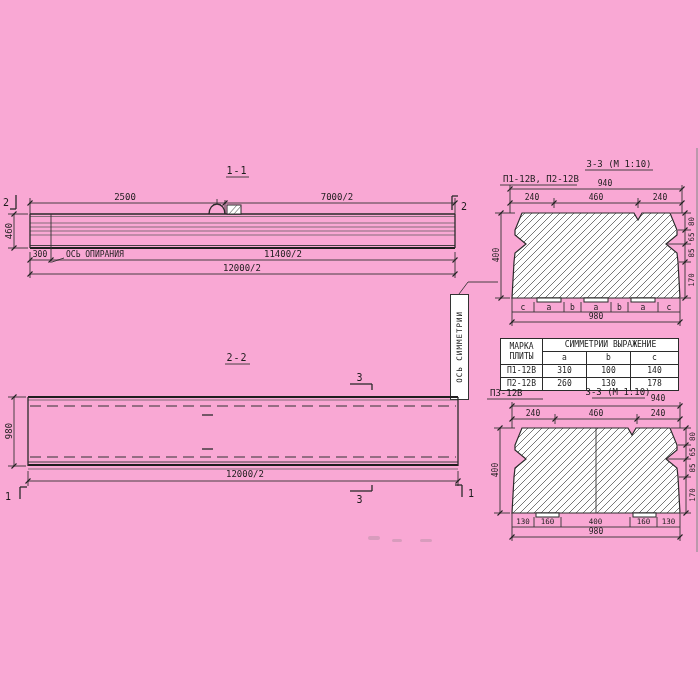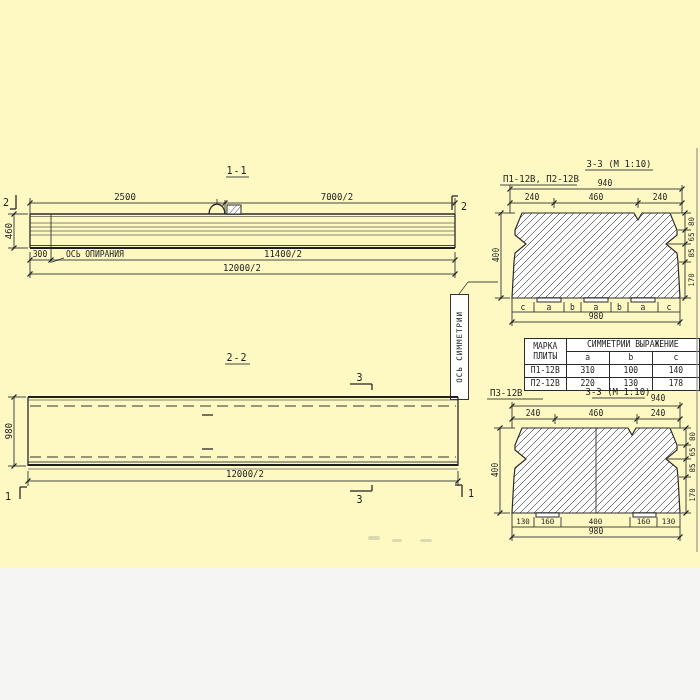"1-1" .sheet { background: #fef9c3 -> #f9a8d4; height: 568px -> 700px }
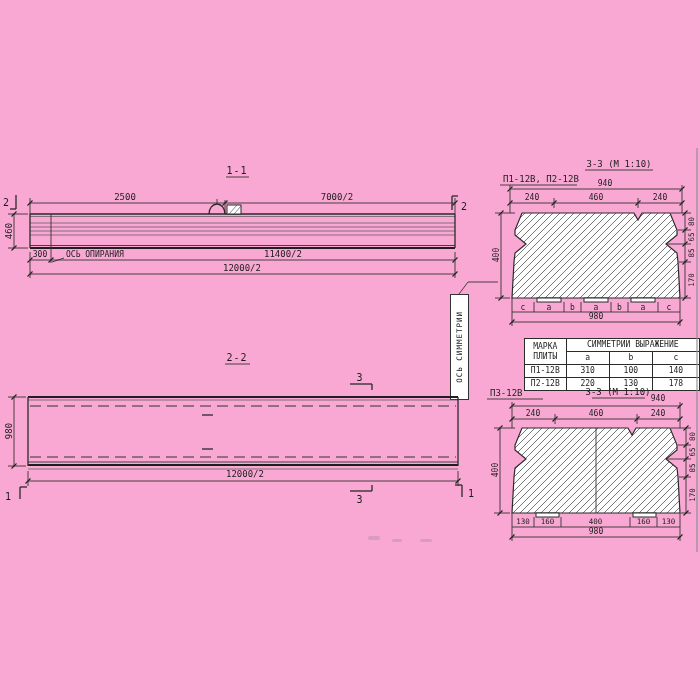"МАРКА ПЛИТЫ" .ptable { margin-left: 24px -> none }
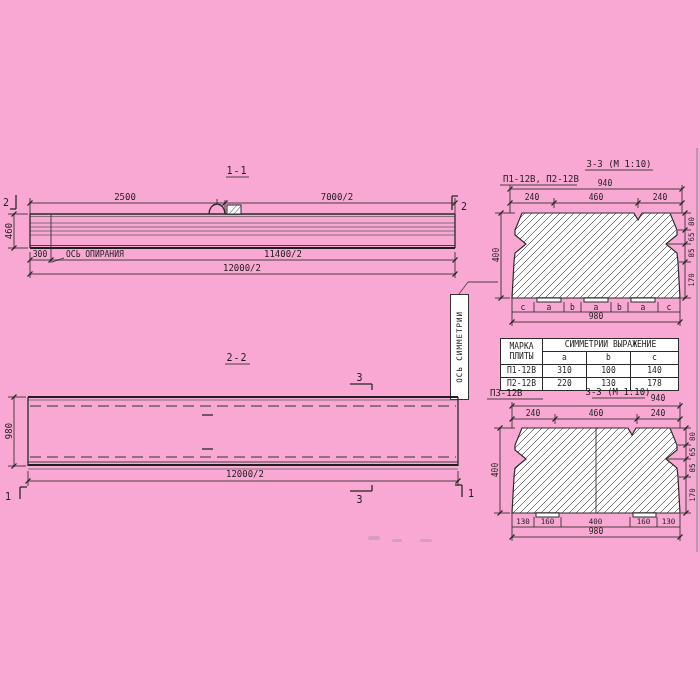"220" td { text: 220 -> 260 }
